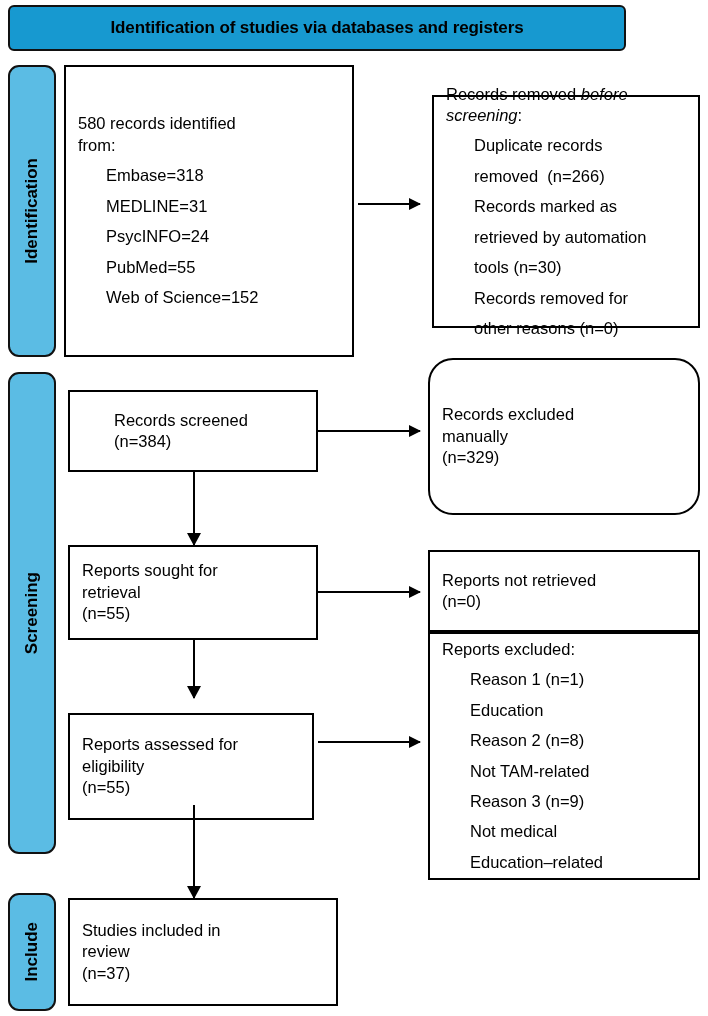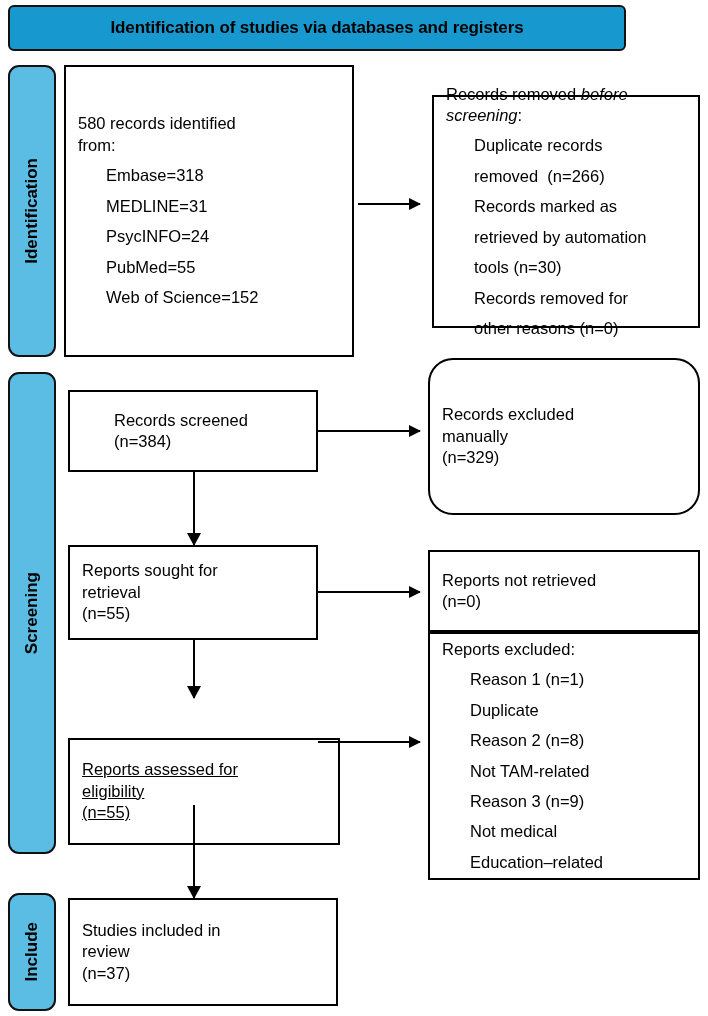"Duplicate" div.line { text: Duplicate -> Education }
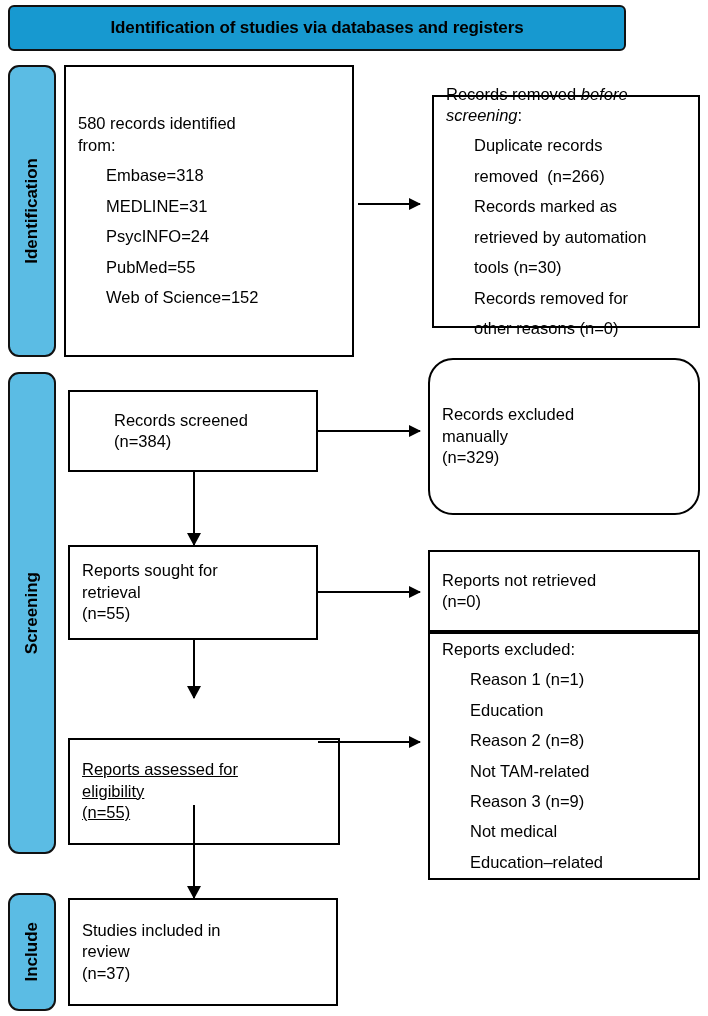"Reports assessed for" div.box { text-decoration: underline -> none; top: 738px -> 713px; width: 272px -> 246px }
